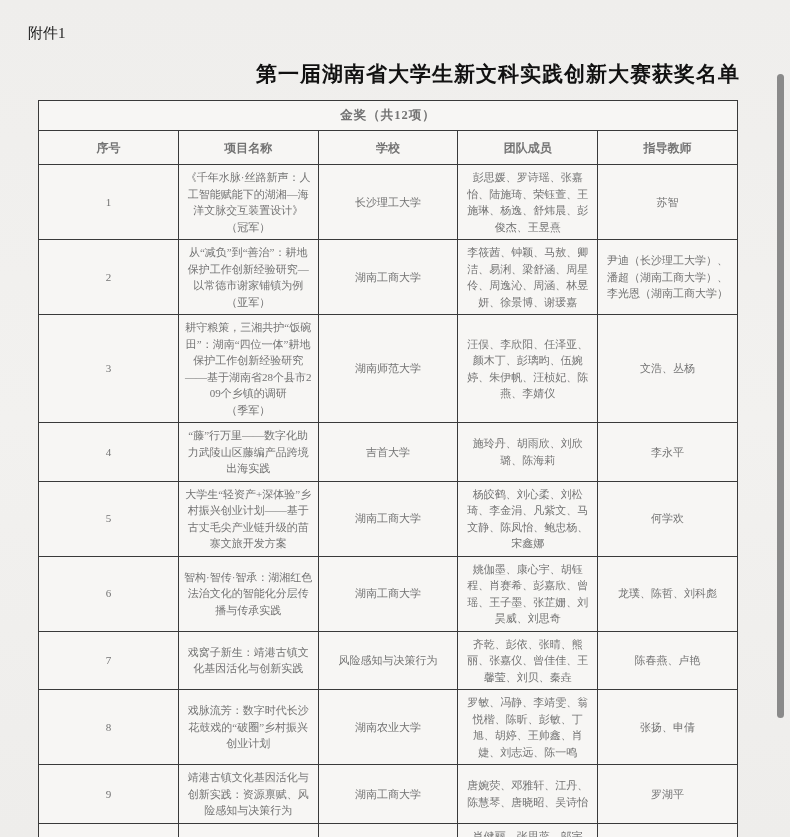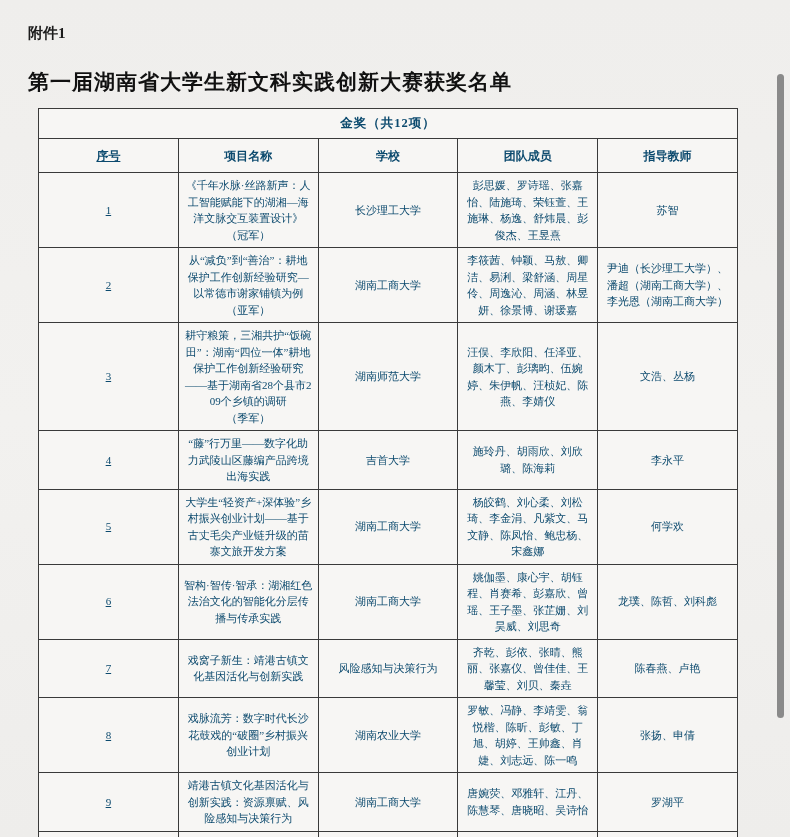"附件1" .attachment { font-weight: bold -> normal }
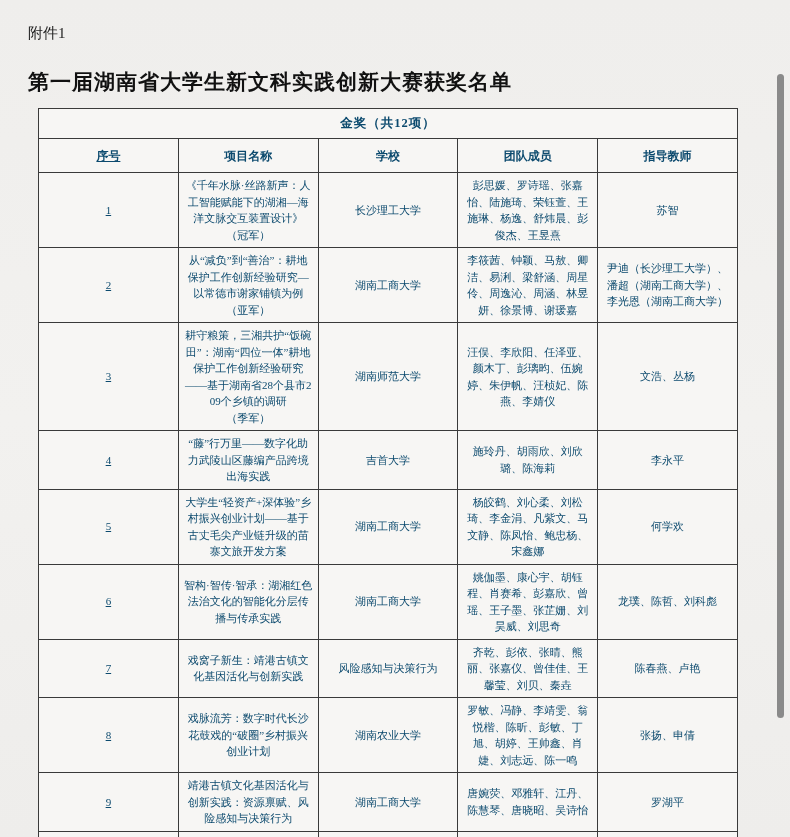"第一届湖南省大学生新文科实践创新大赛获奖名单" .title { margin: 25px 0 12px 0 -> 17px 0 12px 0; text-align: left -> right }
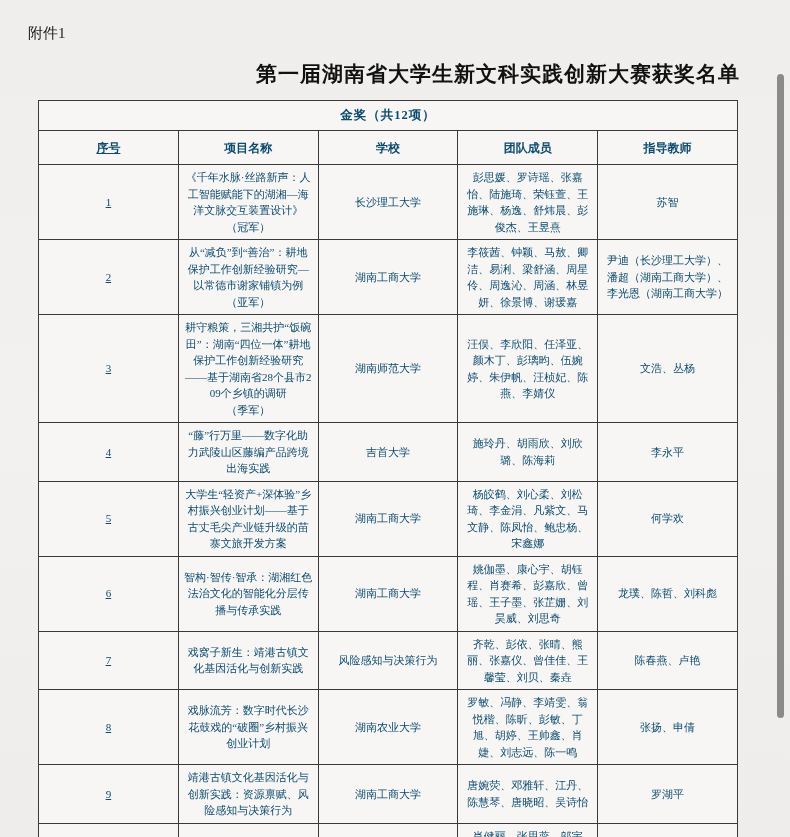"金奖（共12项）" table.awards td, table.awards th { color: #0c4a6e -> #737373 }
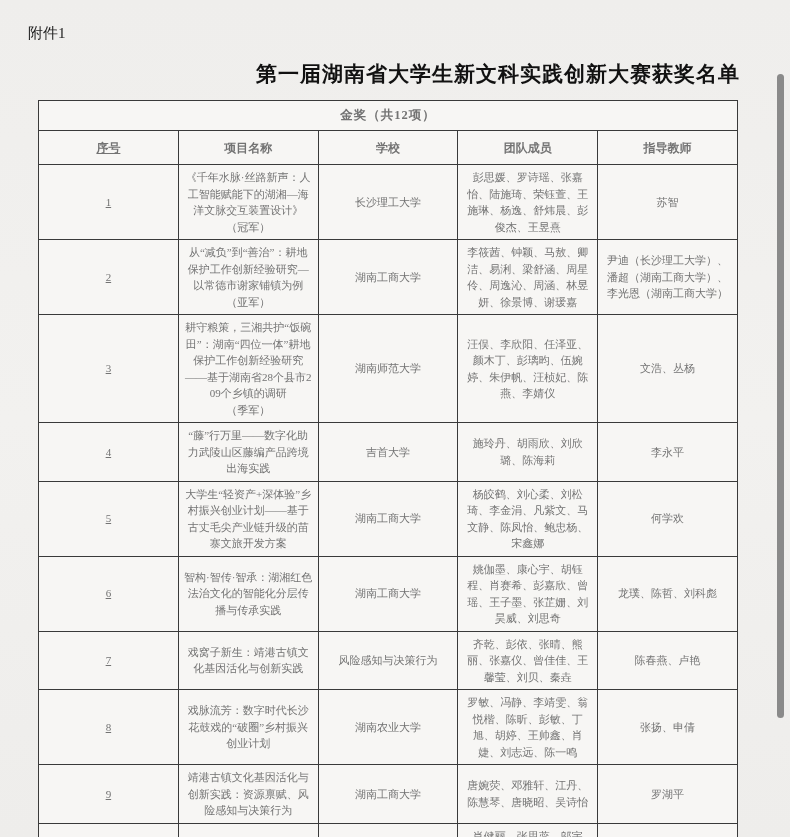"序号" td.cell-no { text-decoration: underline -> none }
